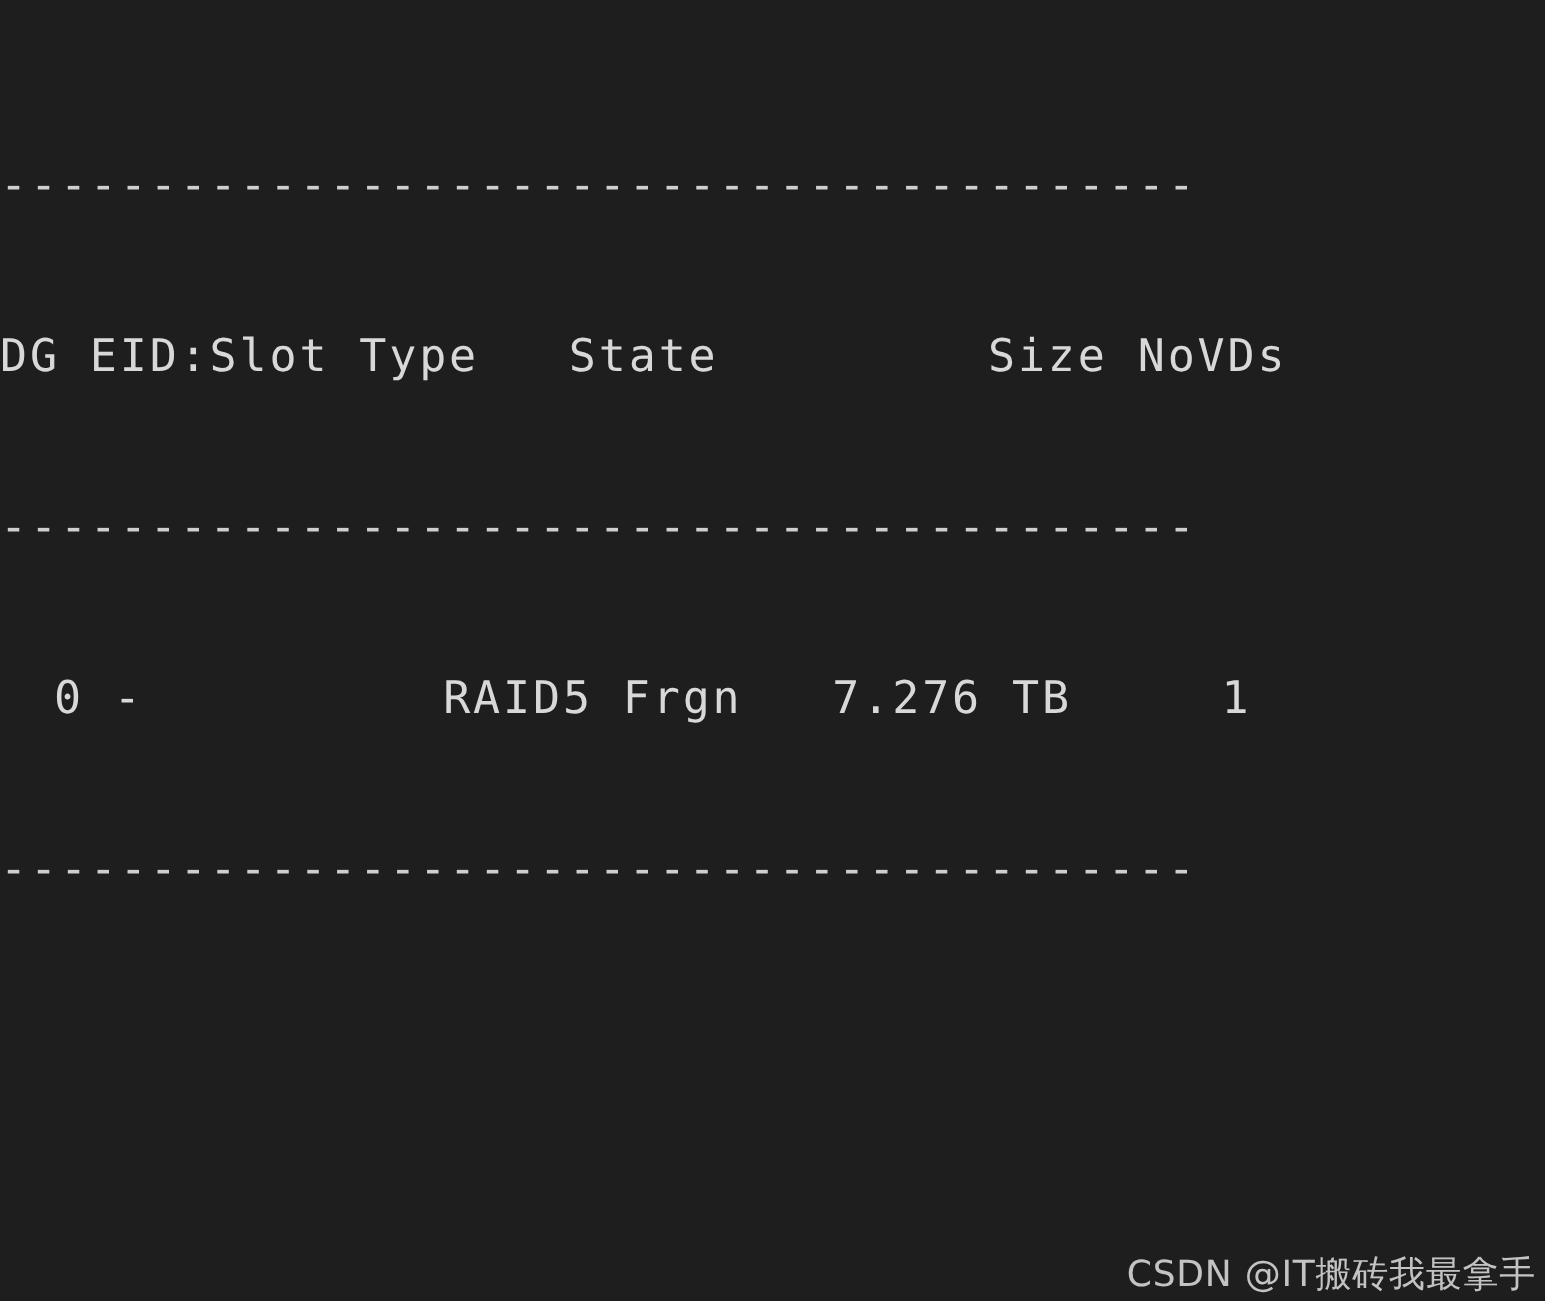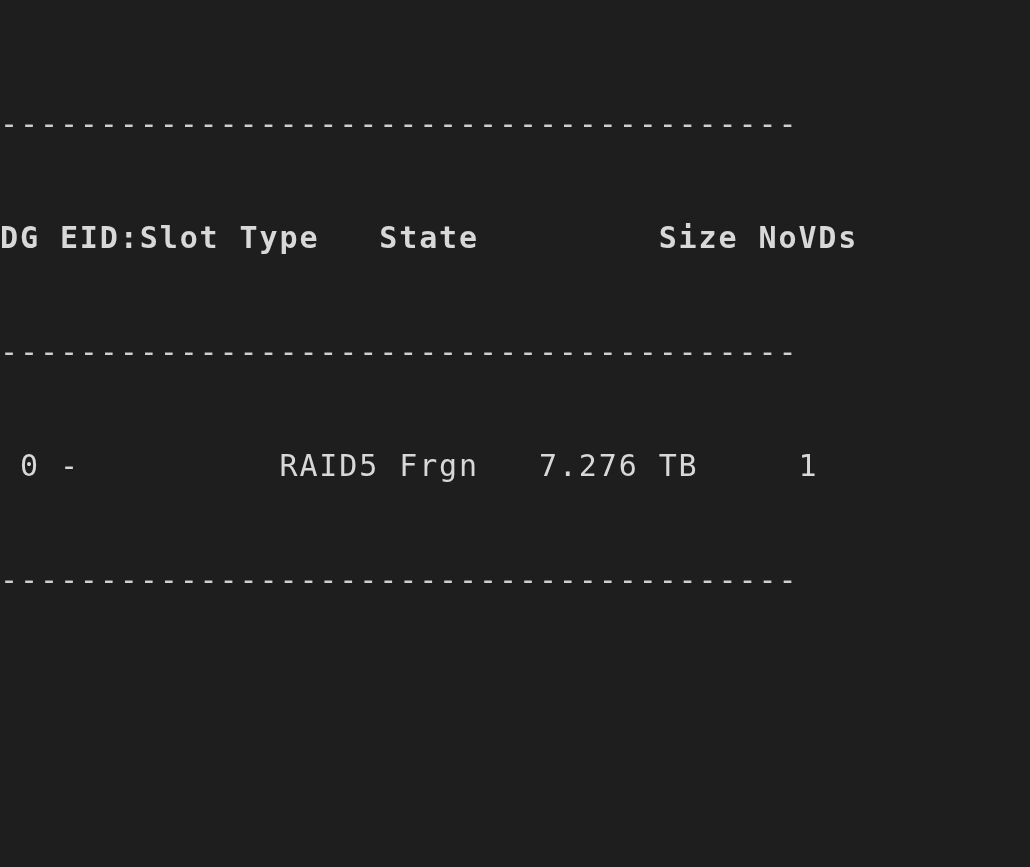"DG EID:Slot Type State Size" span.line { font-weight: bold -> none }
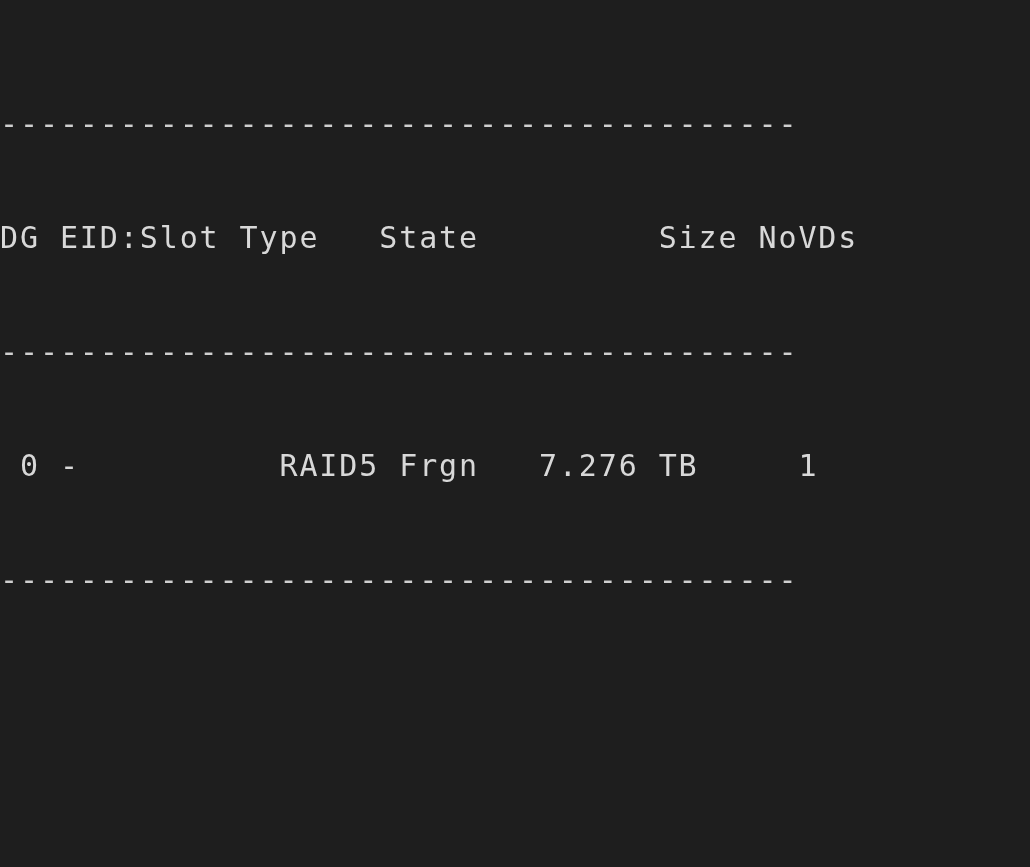"0 - RAID5 Frgn 7.276" span.line { margin-left: none -> 16px }
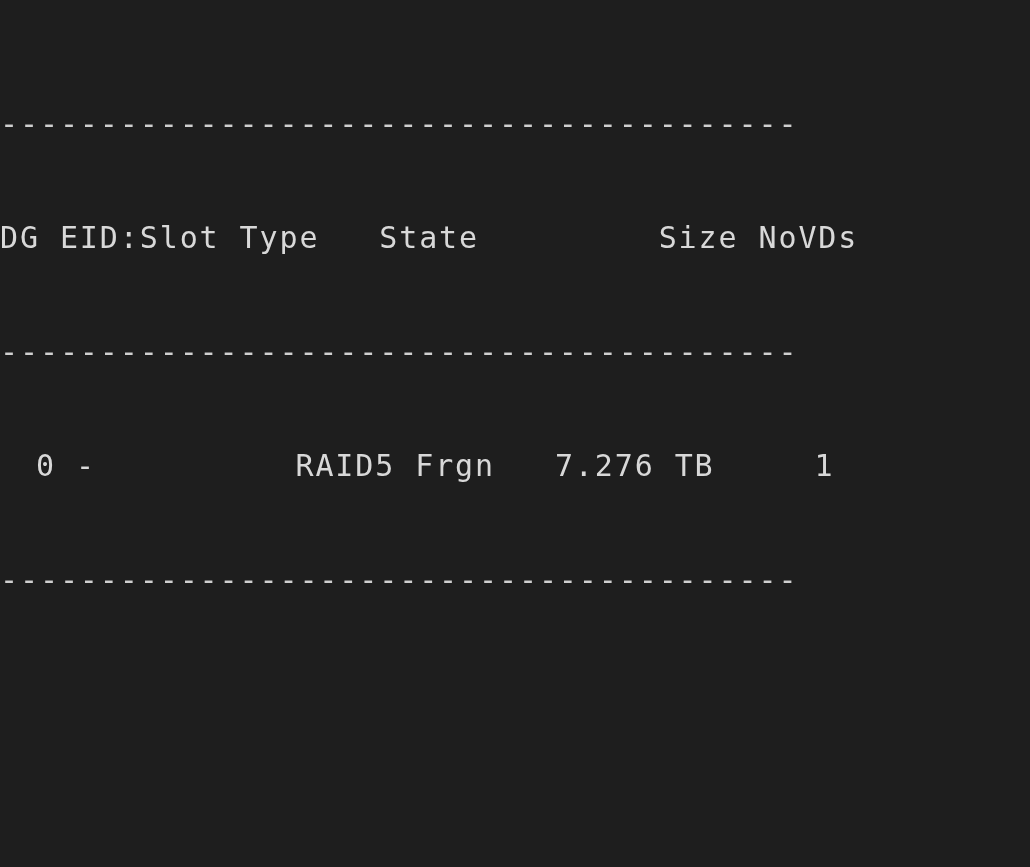"CSDN @IT搬砖我最拿手" div { html: none -> <div>CSDN @IT搬砖我最拿手</div> }
